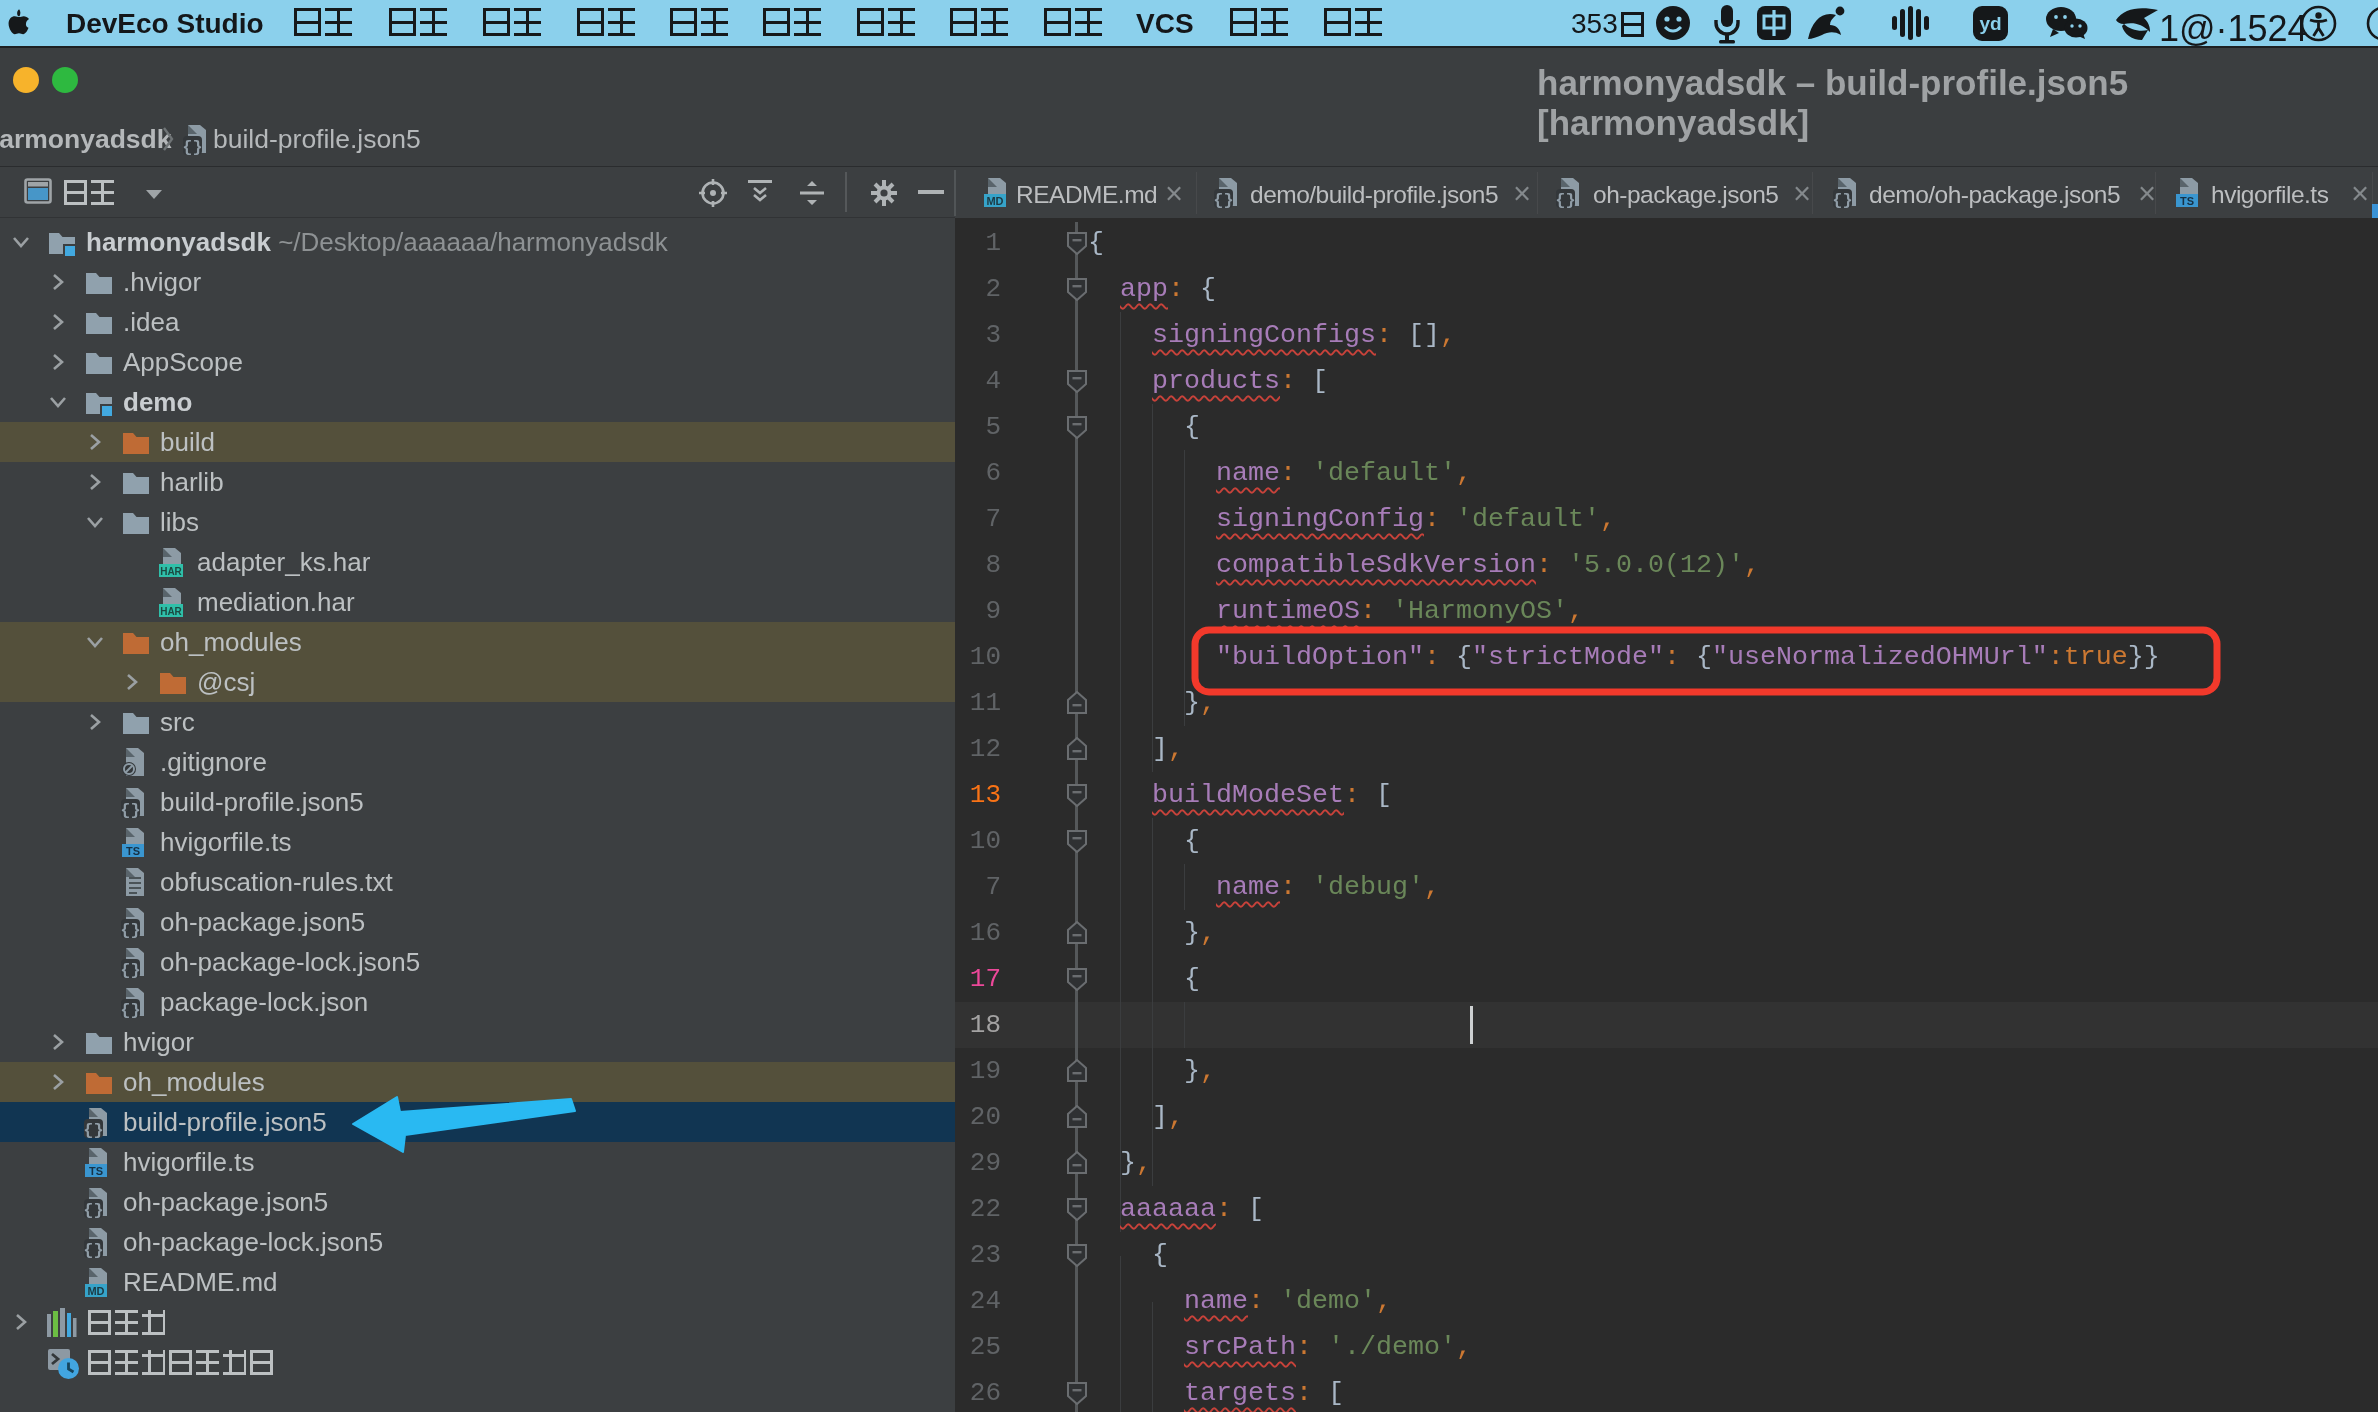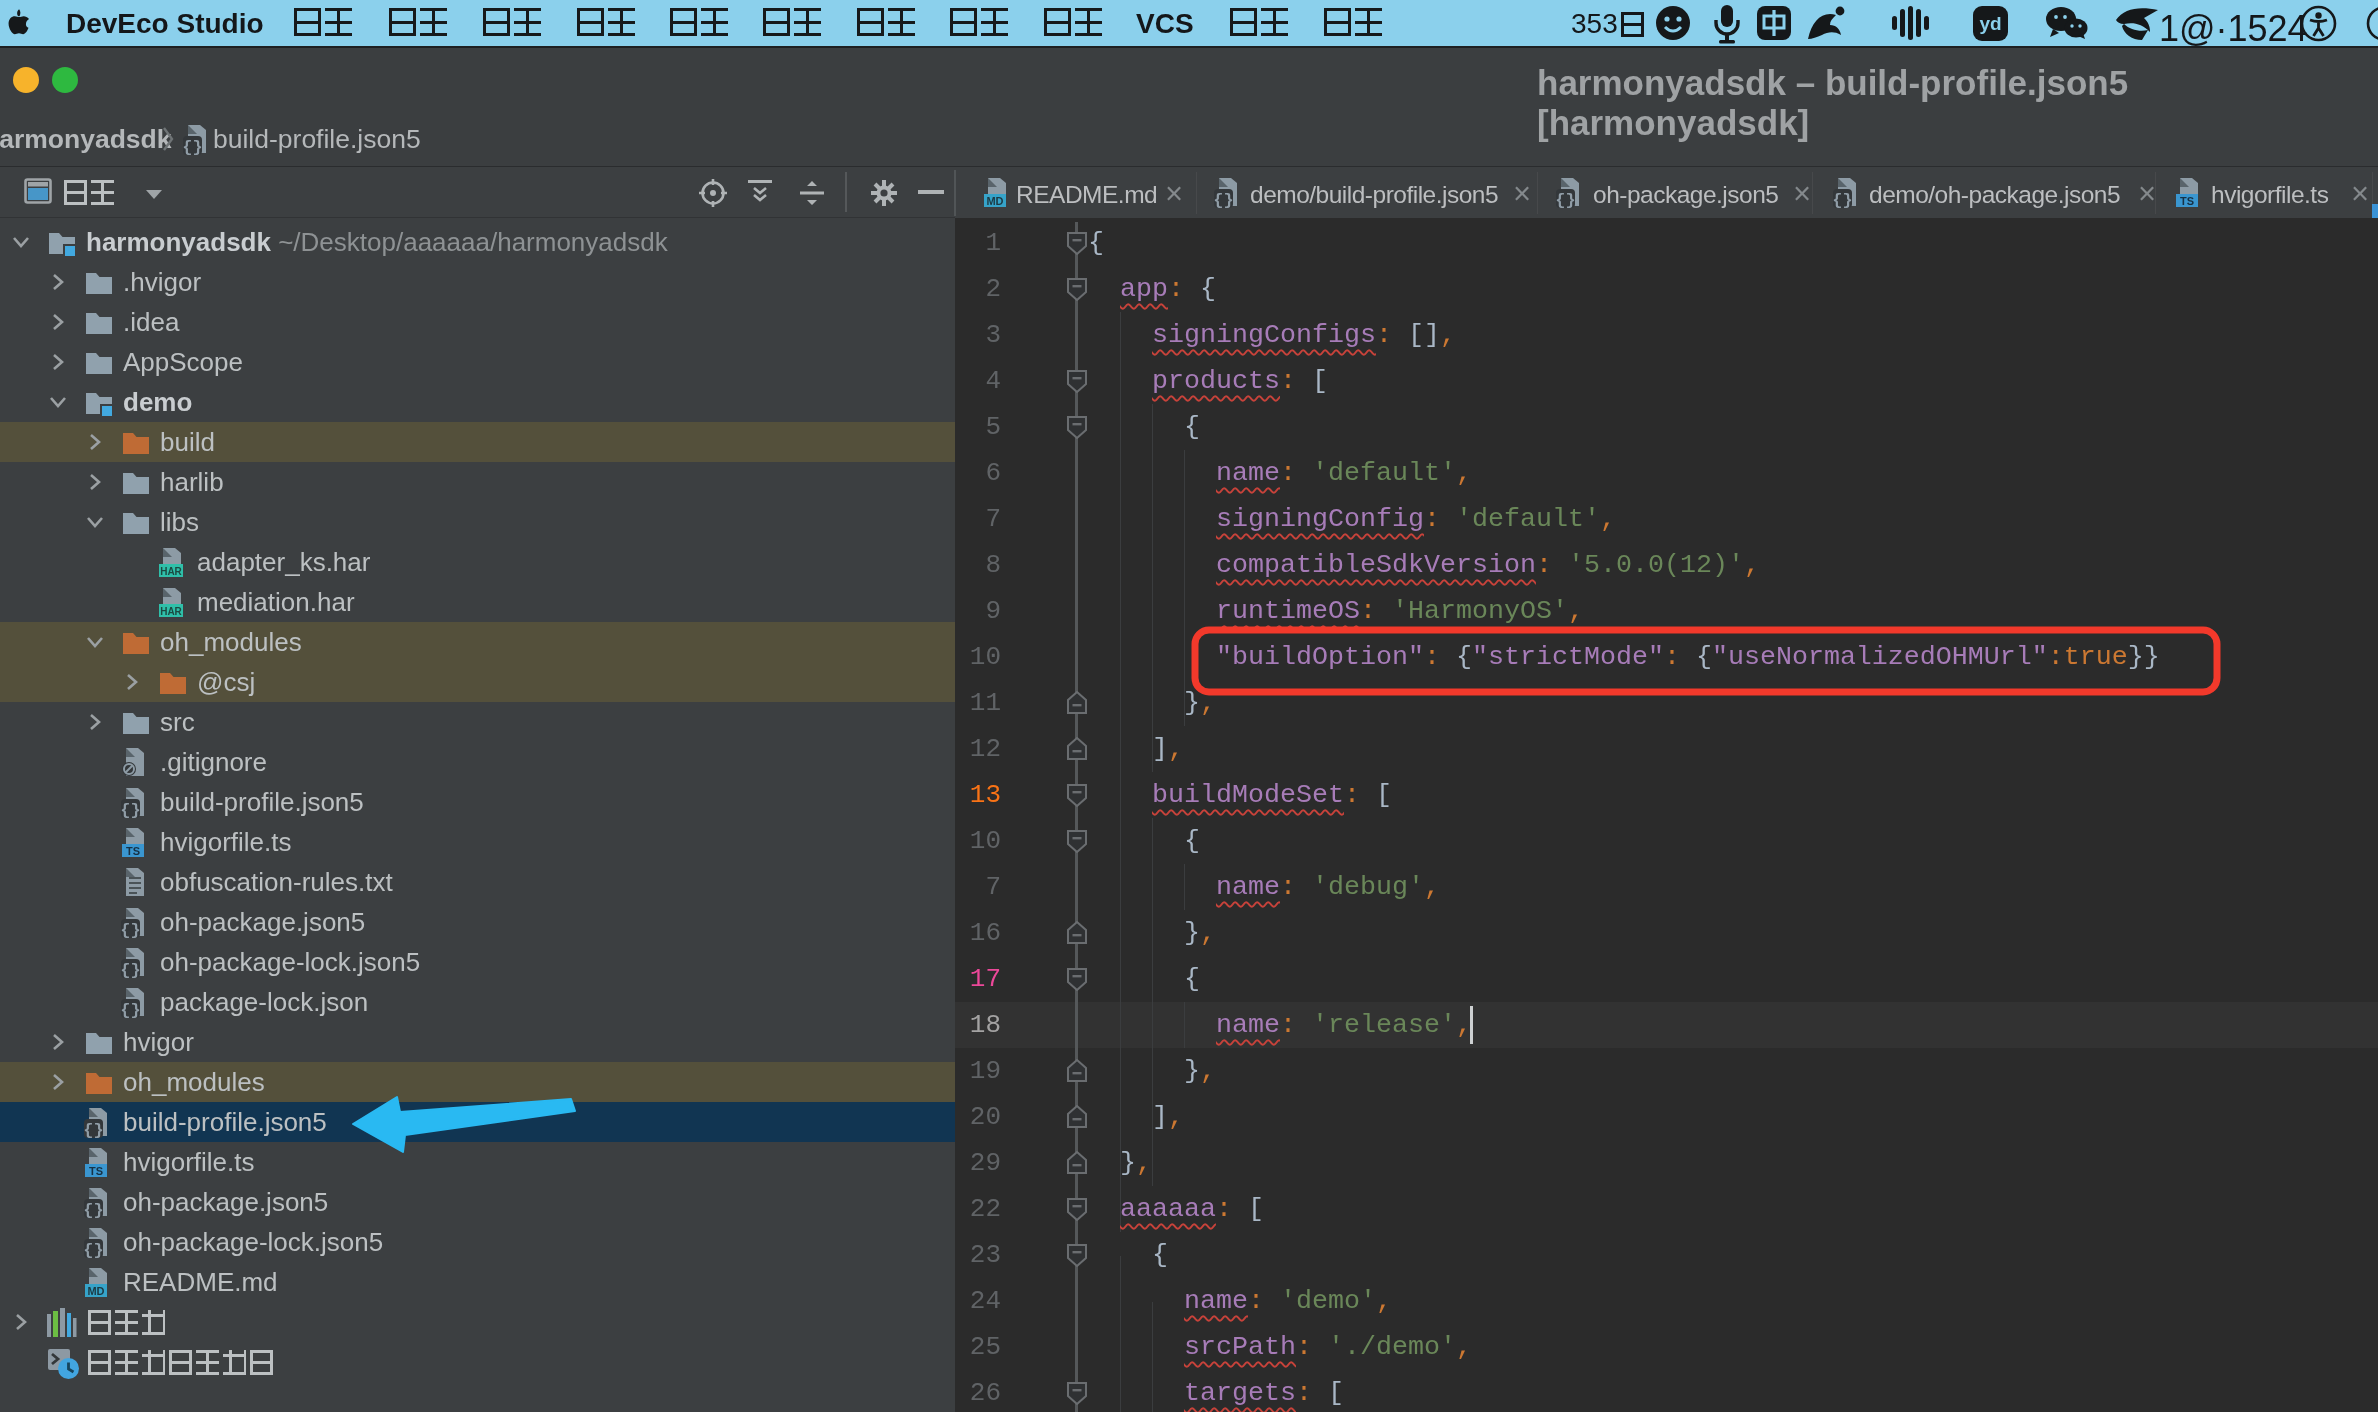"name: 'release'," div.cl { html: <div>&nbsp;&nbsp;&nbsp;&nbsp;&nbsp;&nbsp;&nbsp;&nbsp;<span>name</span><span>:</span><span> 'release'</span><span>,</span></div> -> none }
